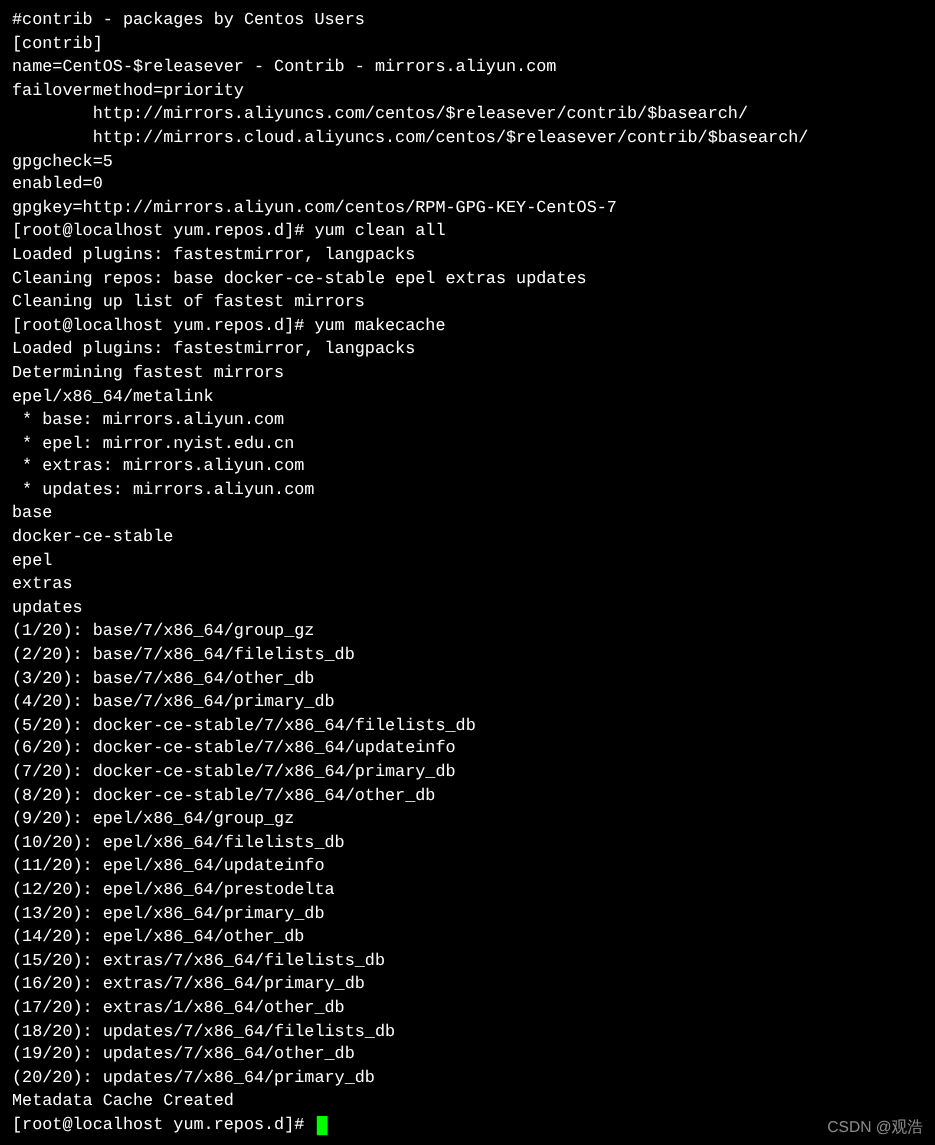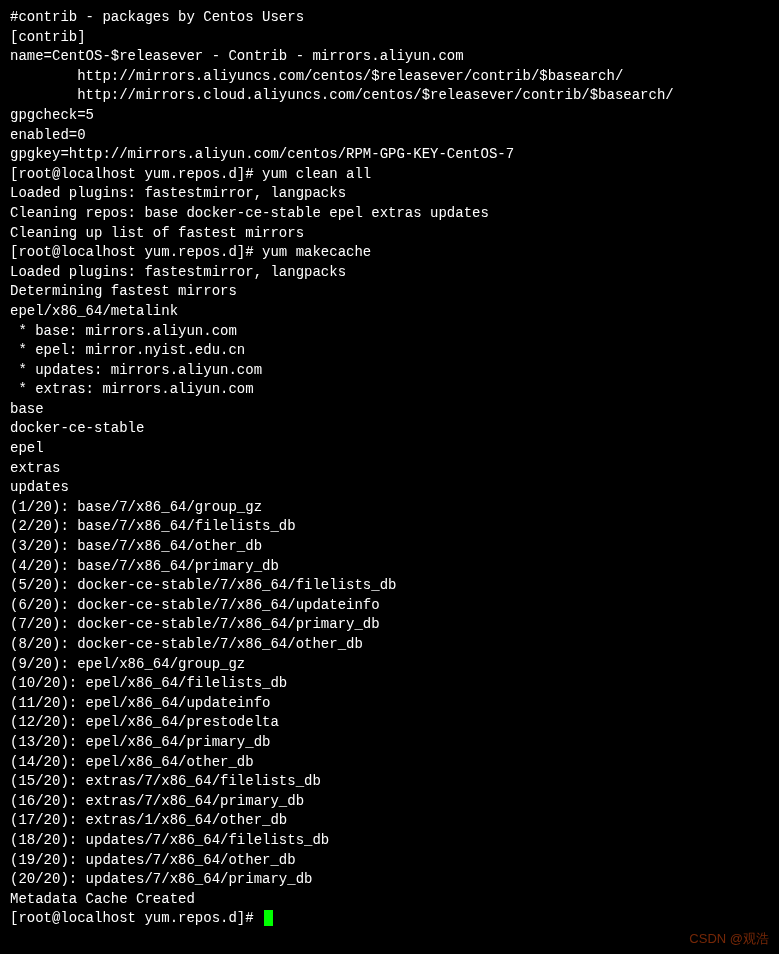"failovermethod=priority" div.terminal-line { html: none -> <div>failovermethod=priority</div> }
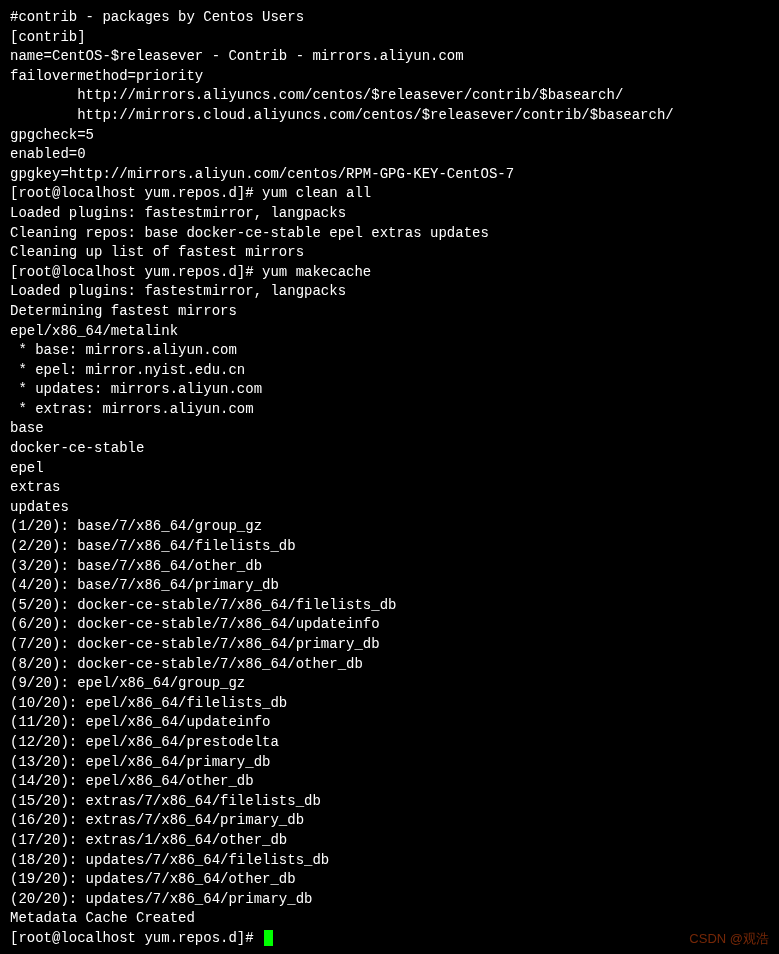"* updates: mirrors.aliyun.com" div.terminal-line { order: before "* extras: mirrors.aliyun.com" -> after "* extras: mirrors.aliyun.com" }
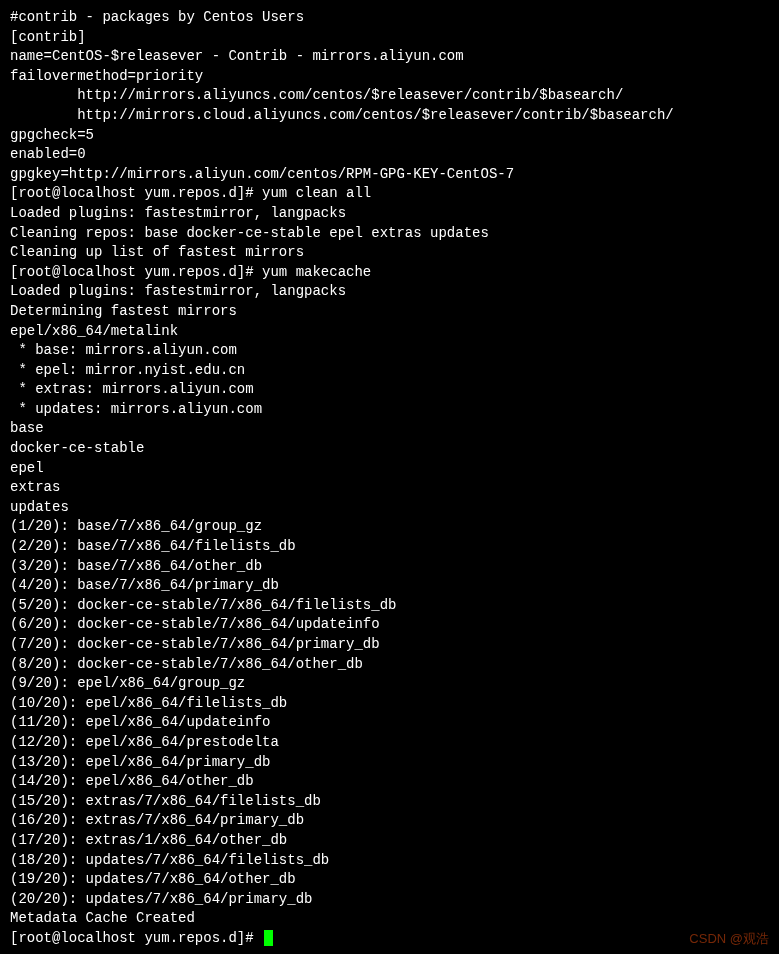"CSDN @观浩" .watermark { color: #c2410c -> #e5e5e5 }
